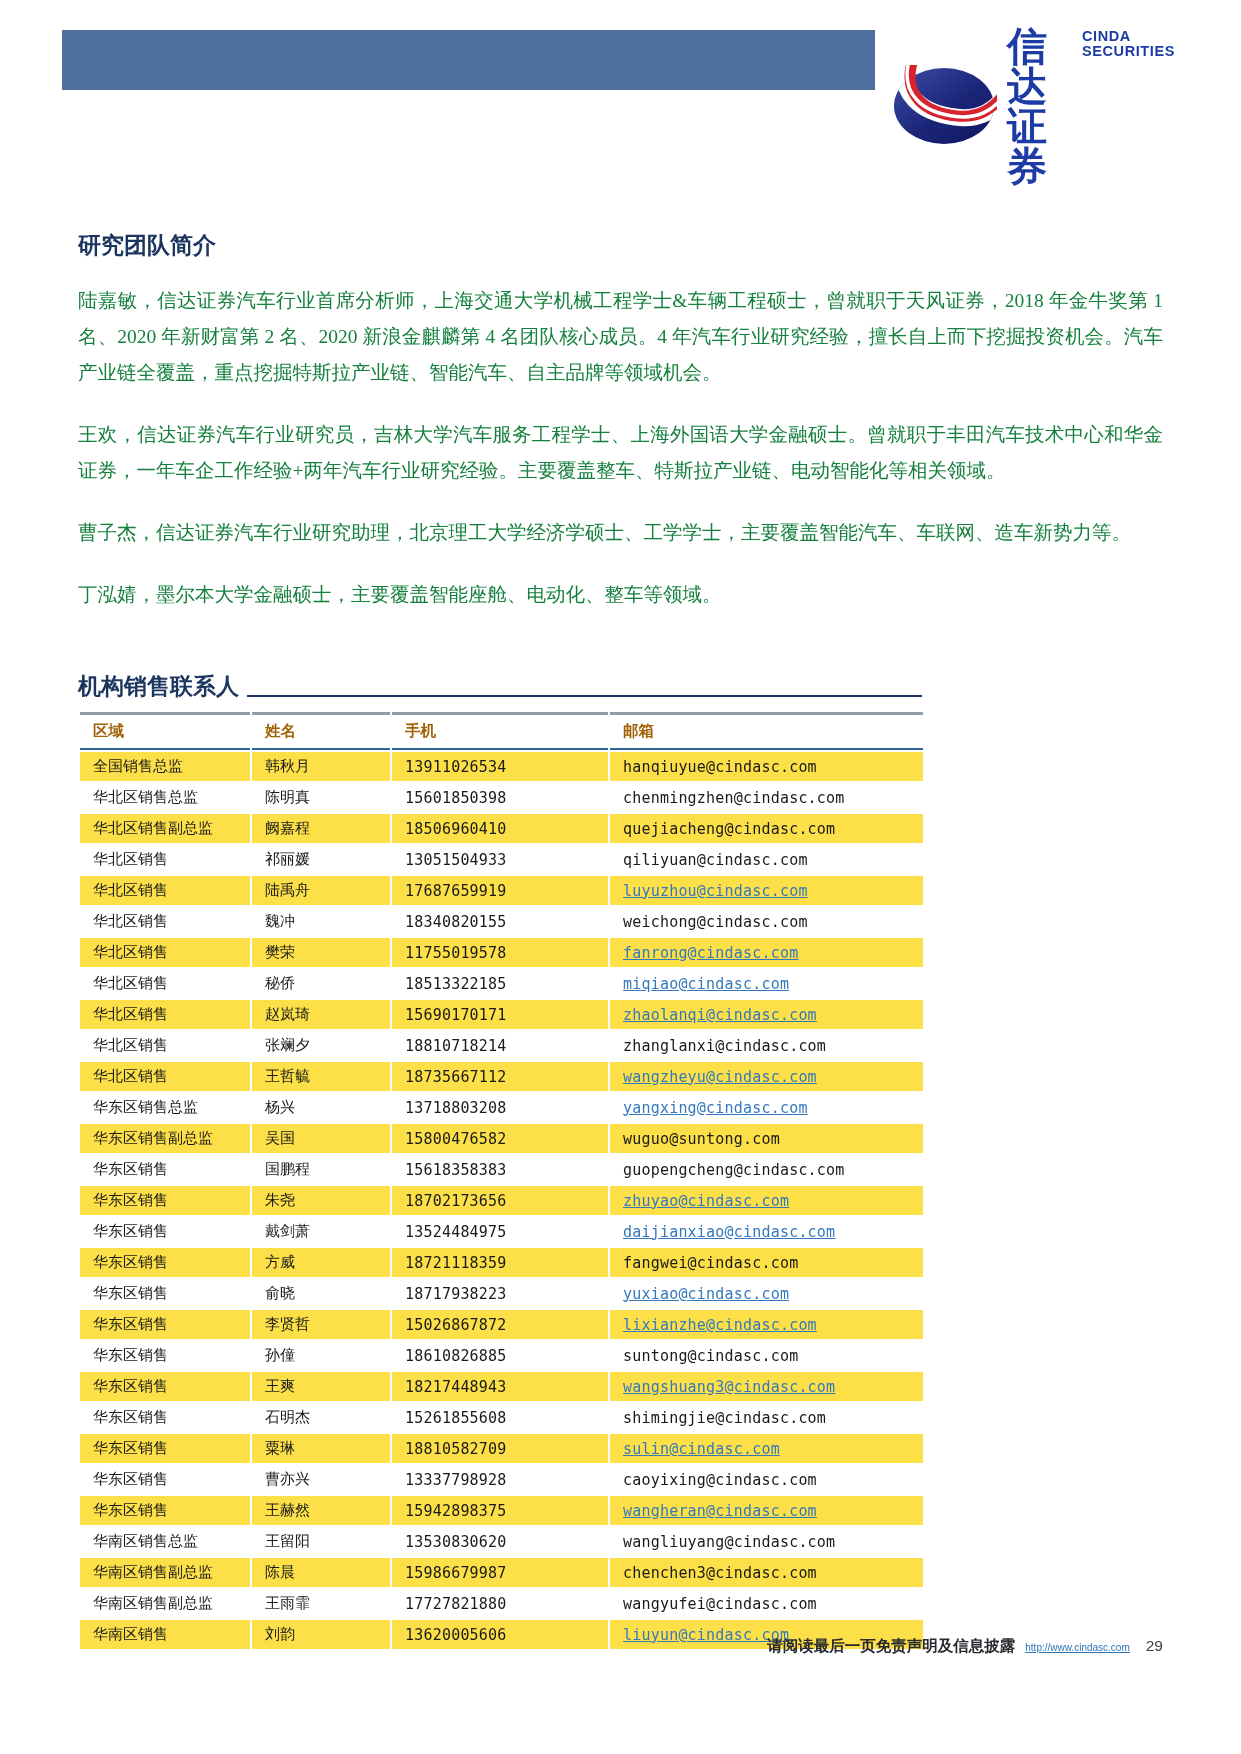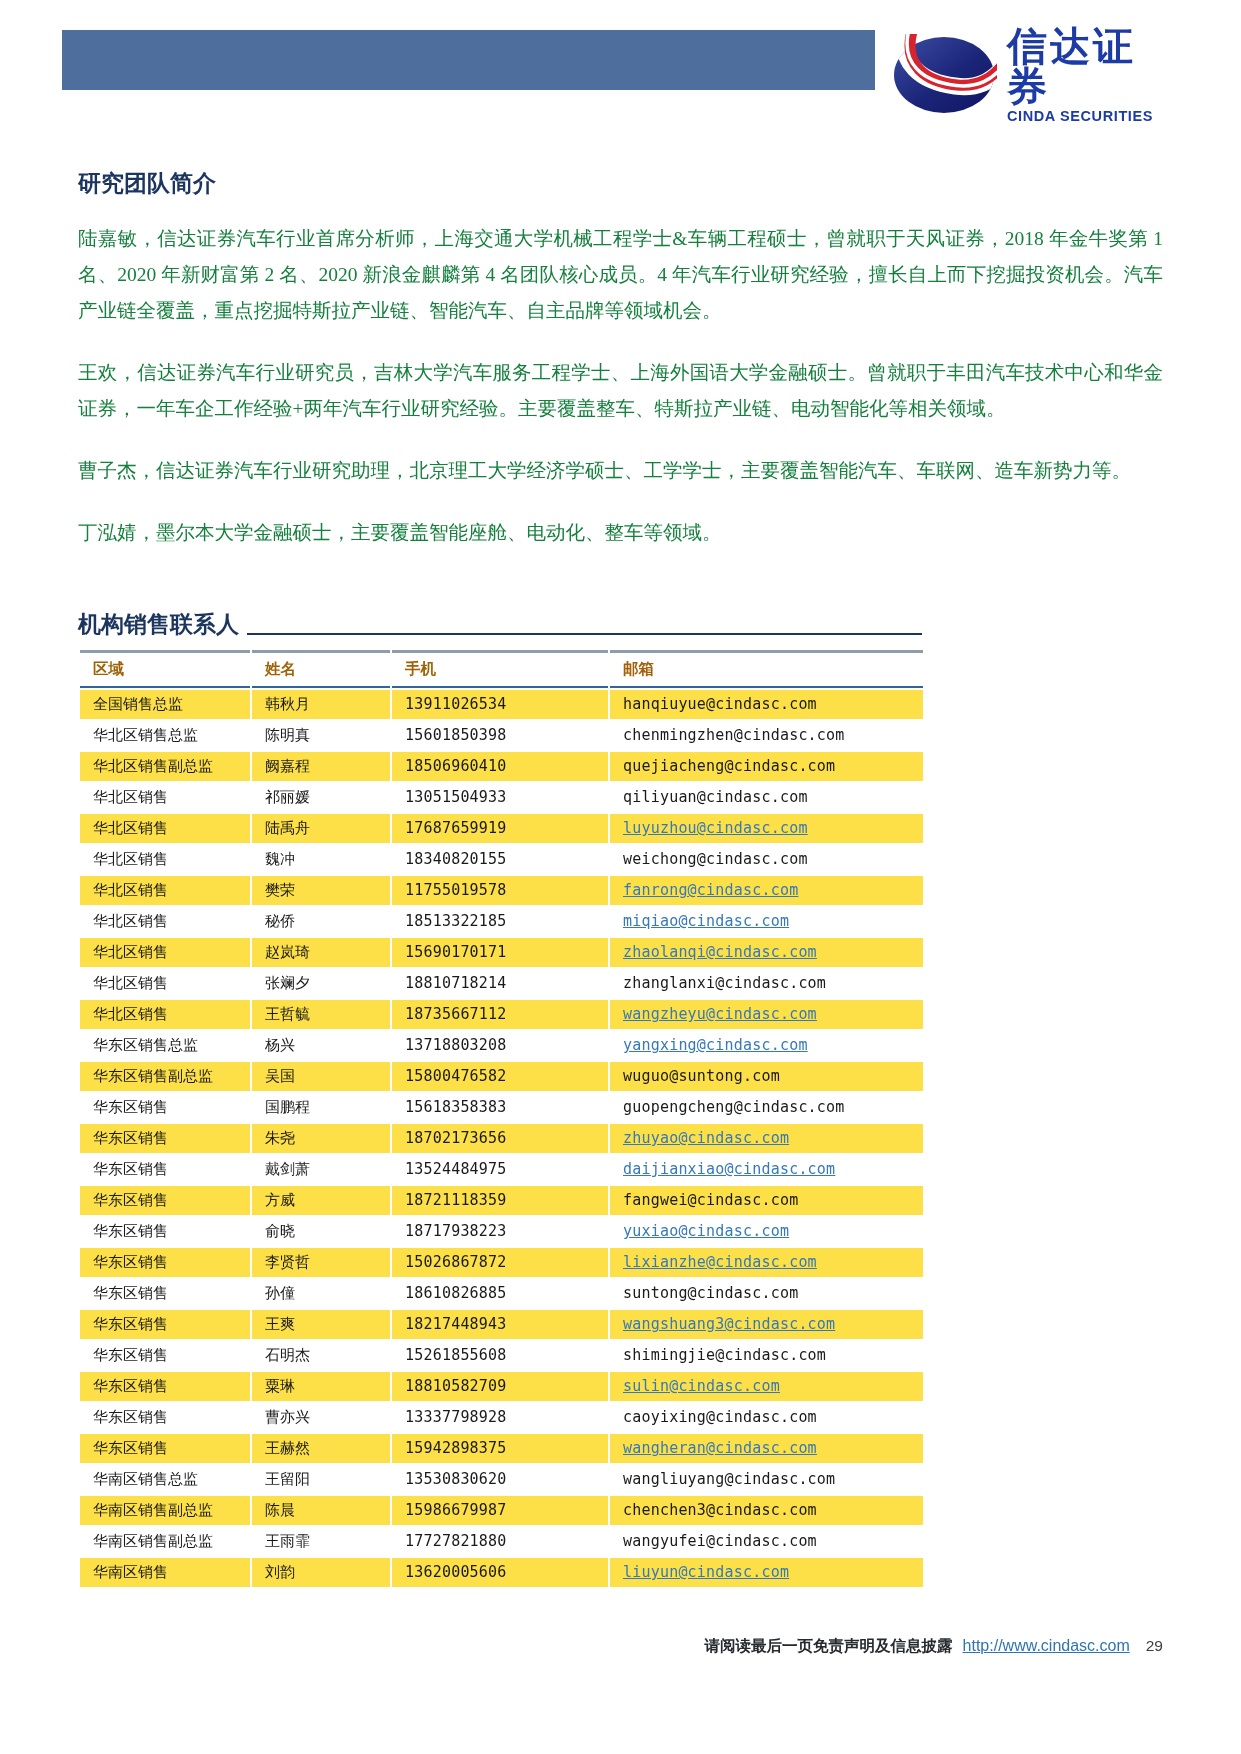"信达证券" .logo-txt { flex-direction: column -> none }
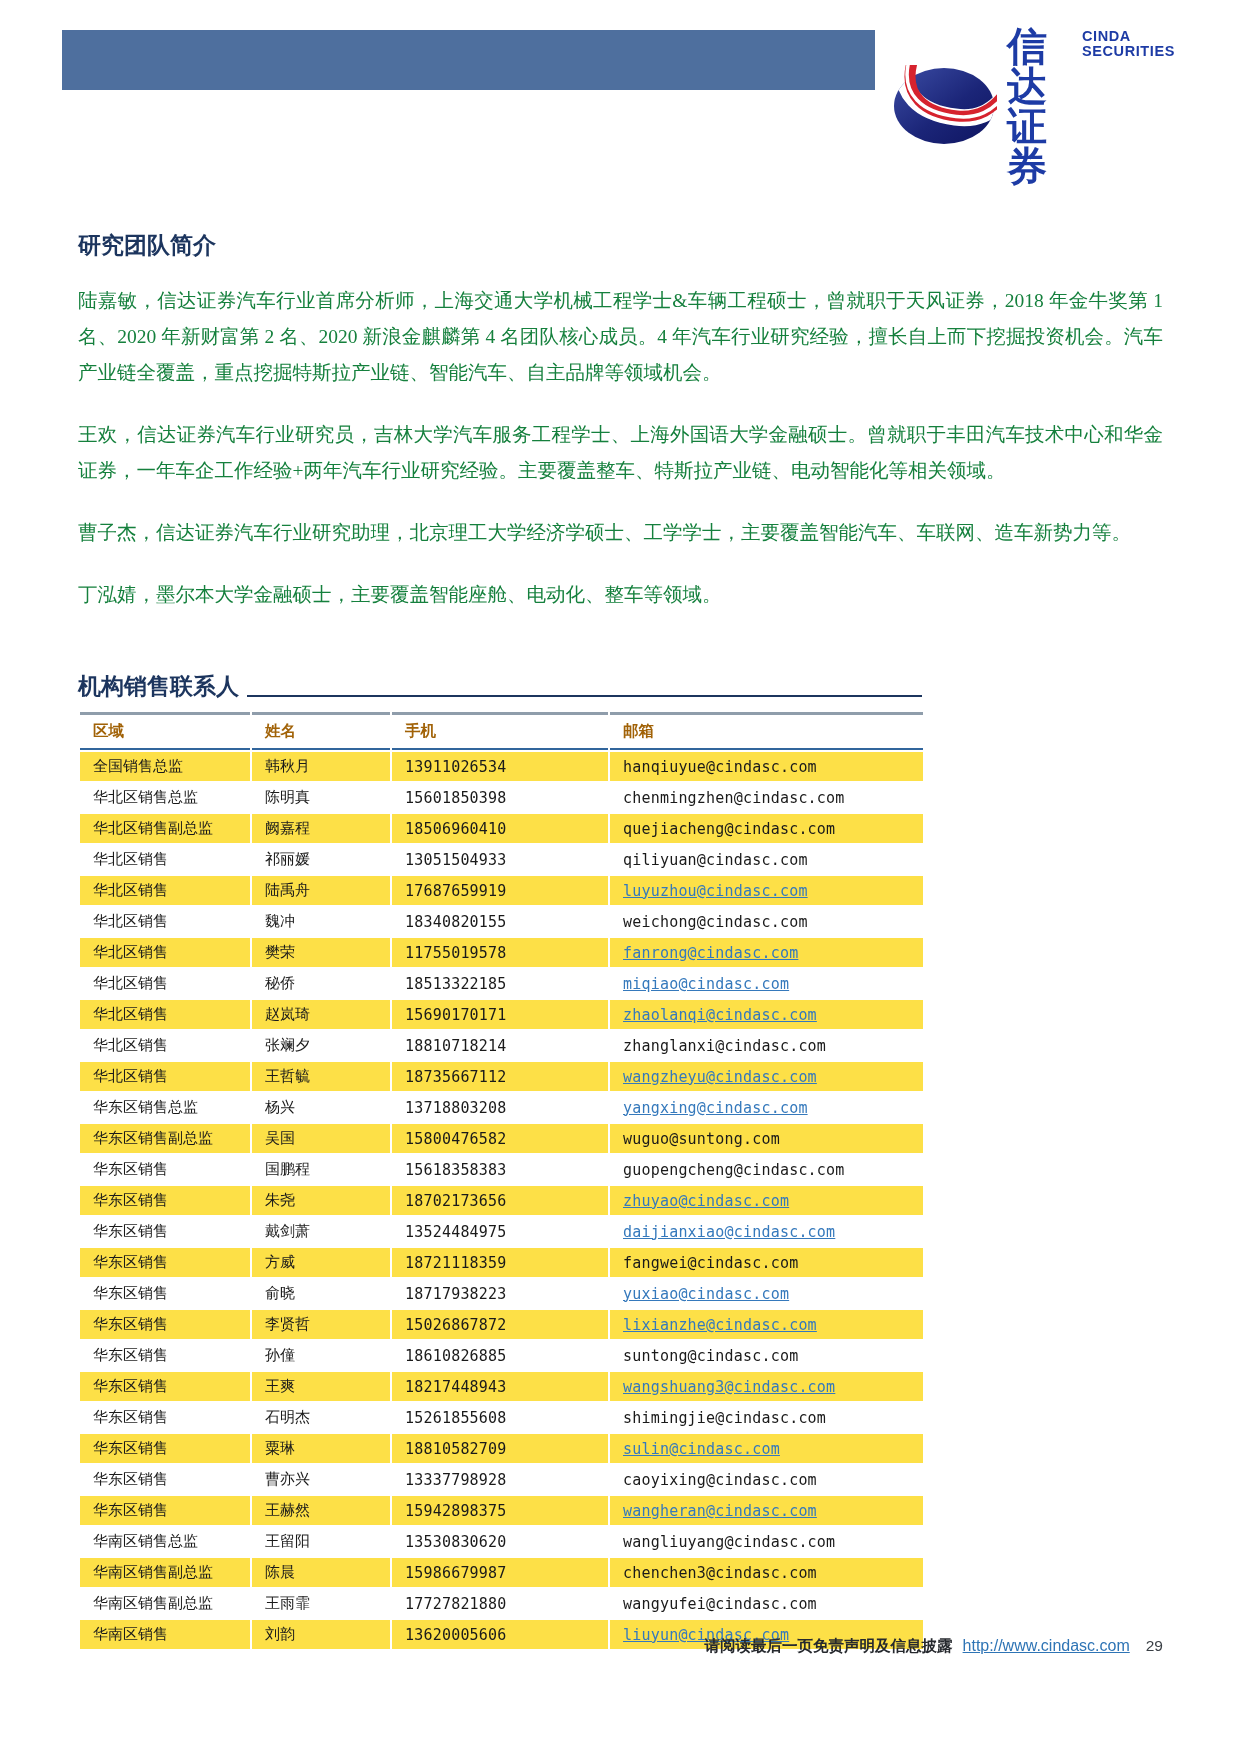"http://www.cindasc.com" .footer .url { font-size: 16px -> 10px }
